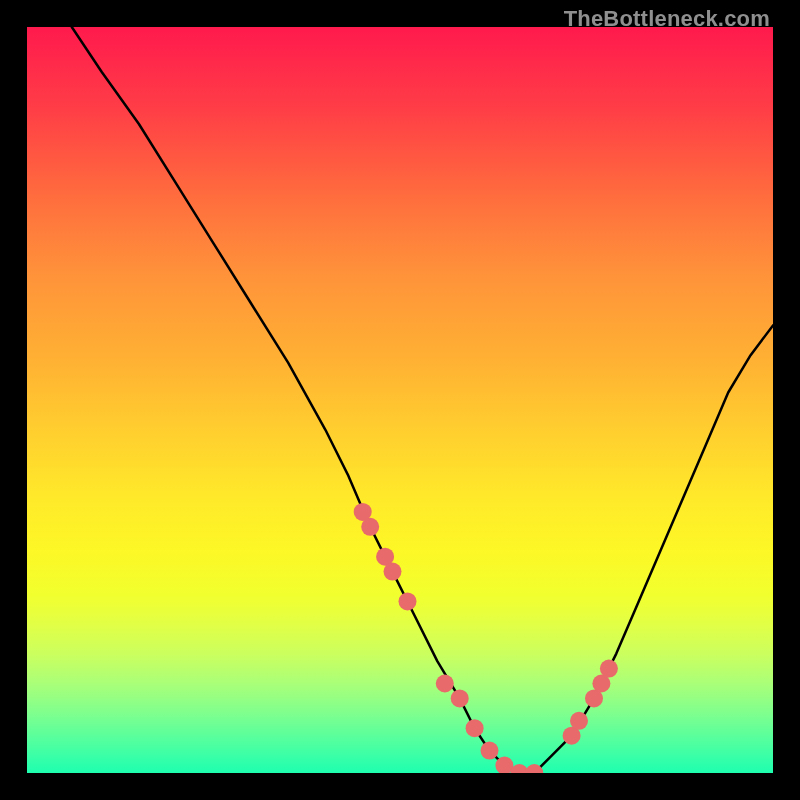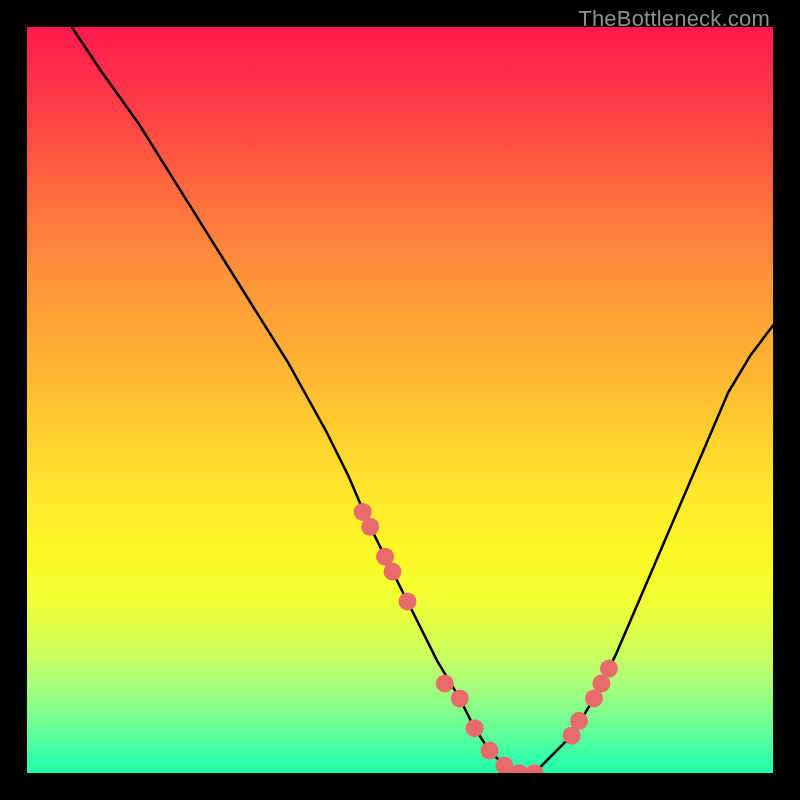"TheBottleneck.com" .watermark { font-weight: 400 -> 700 }
